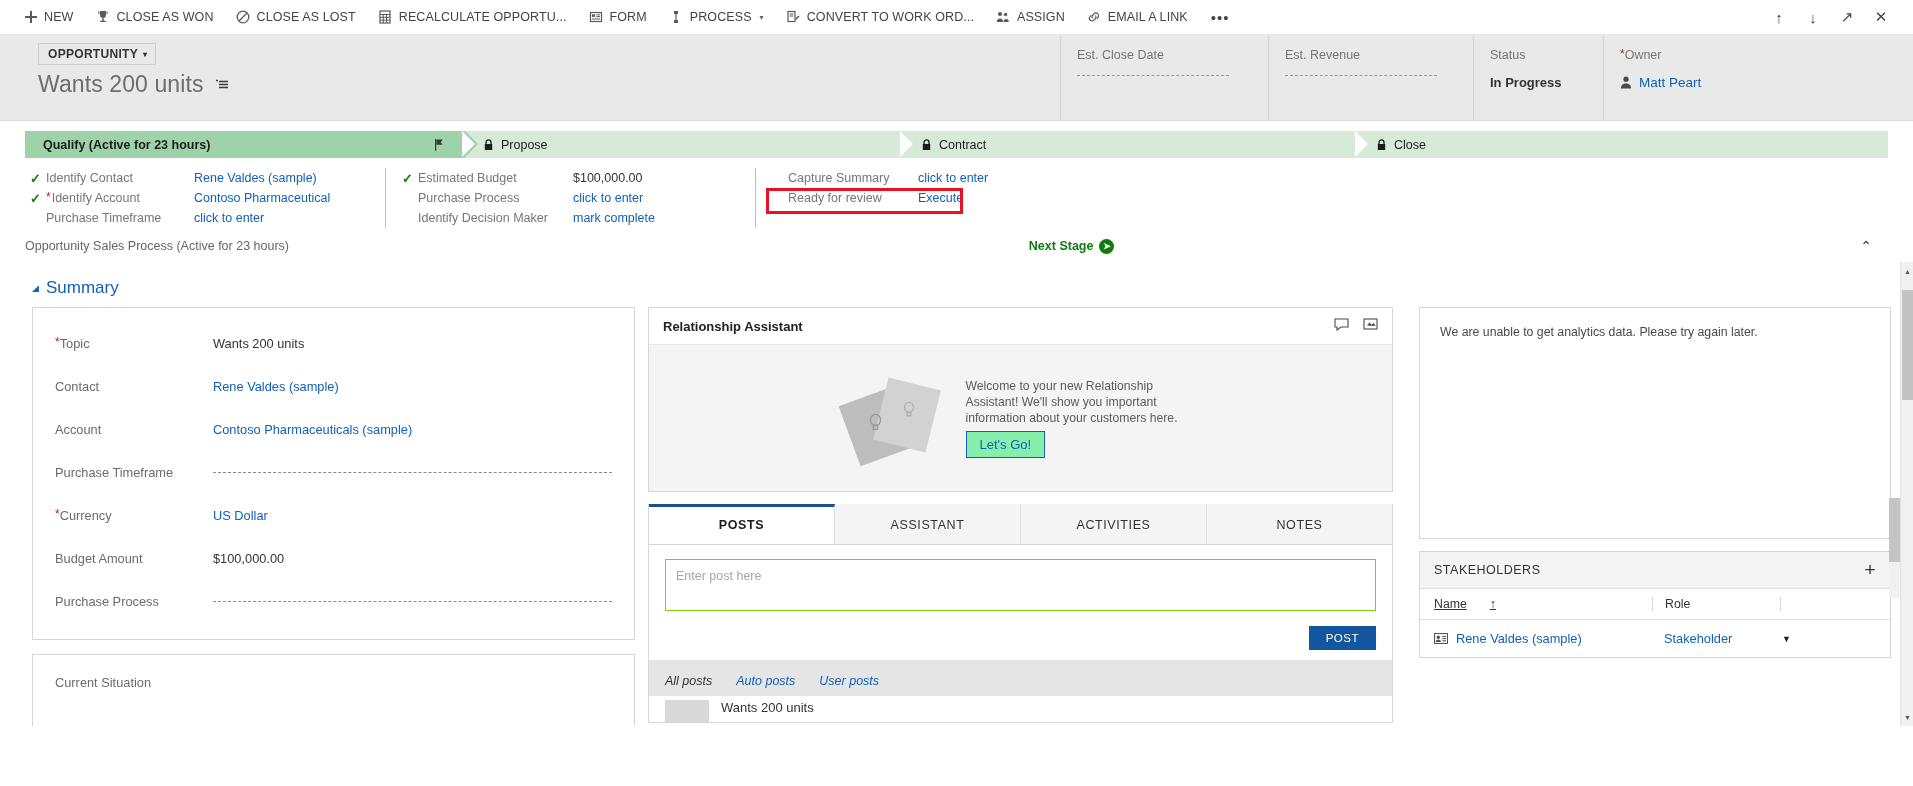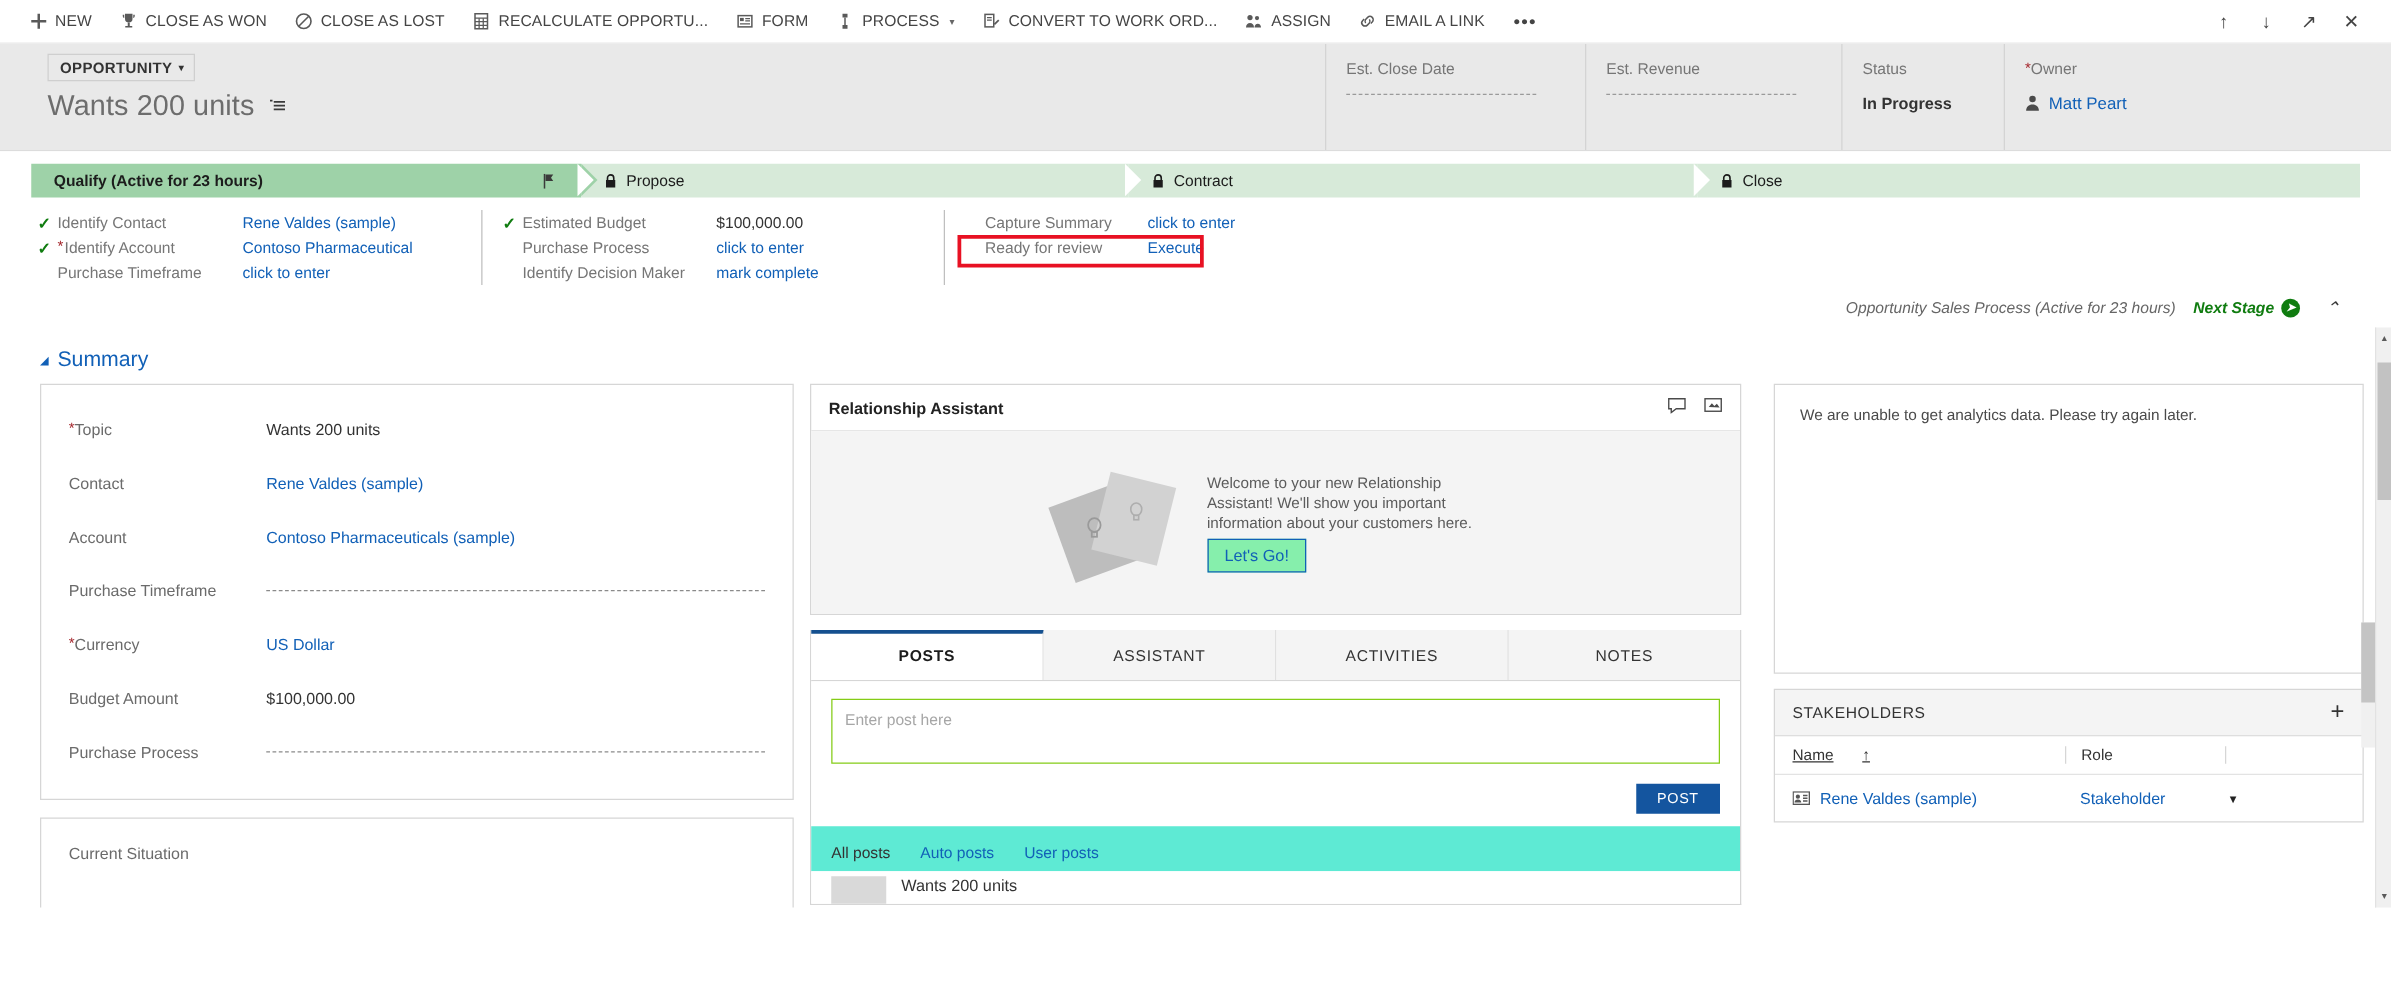"Opportunity Sales Process (Active for" .bpf-footer { font-style: italic -> none; justify-content: flex-end -> space-between }
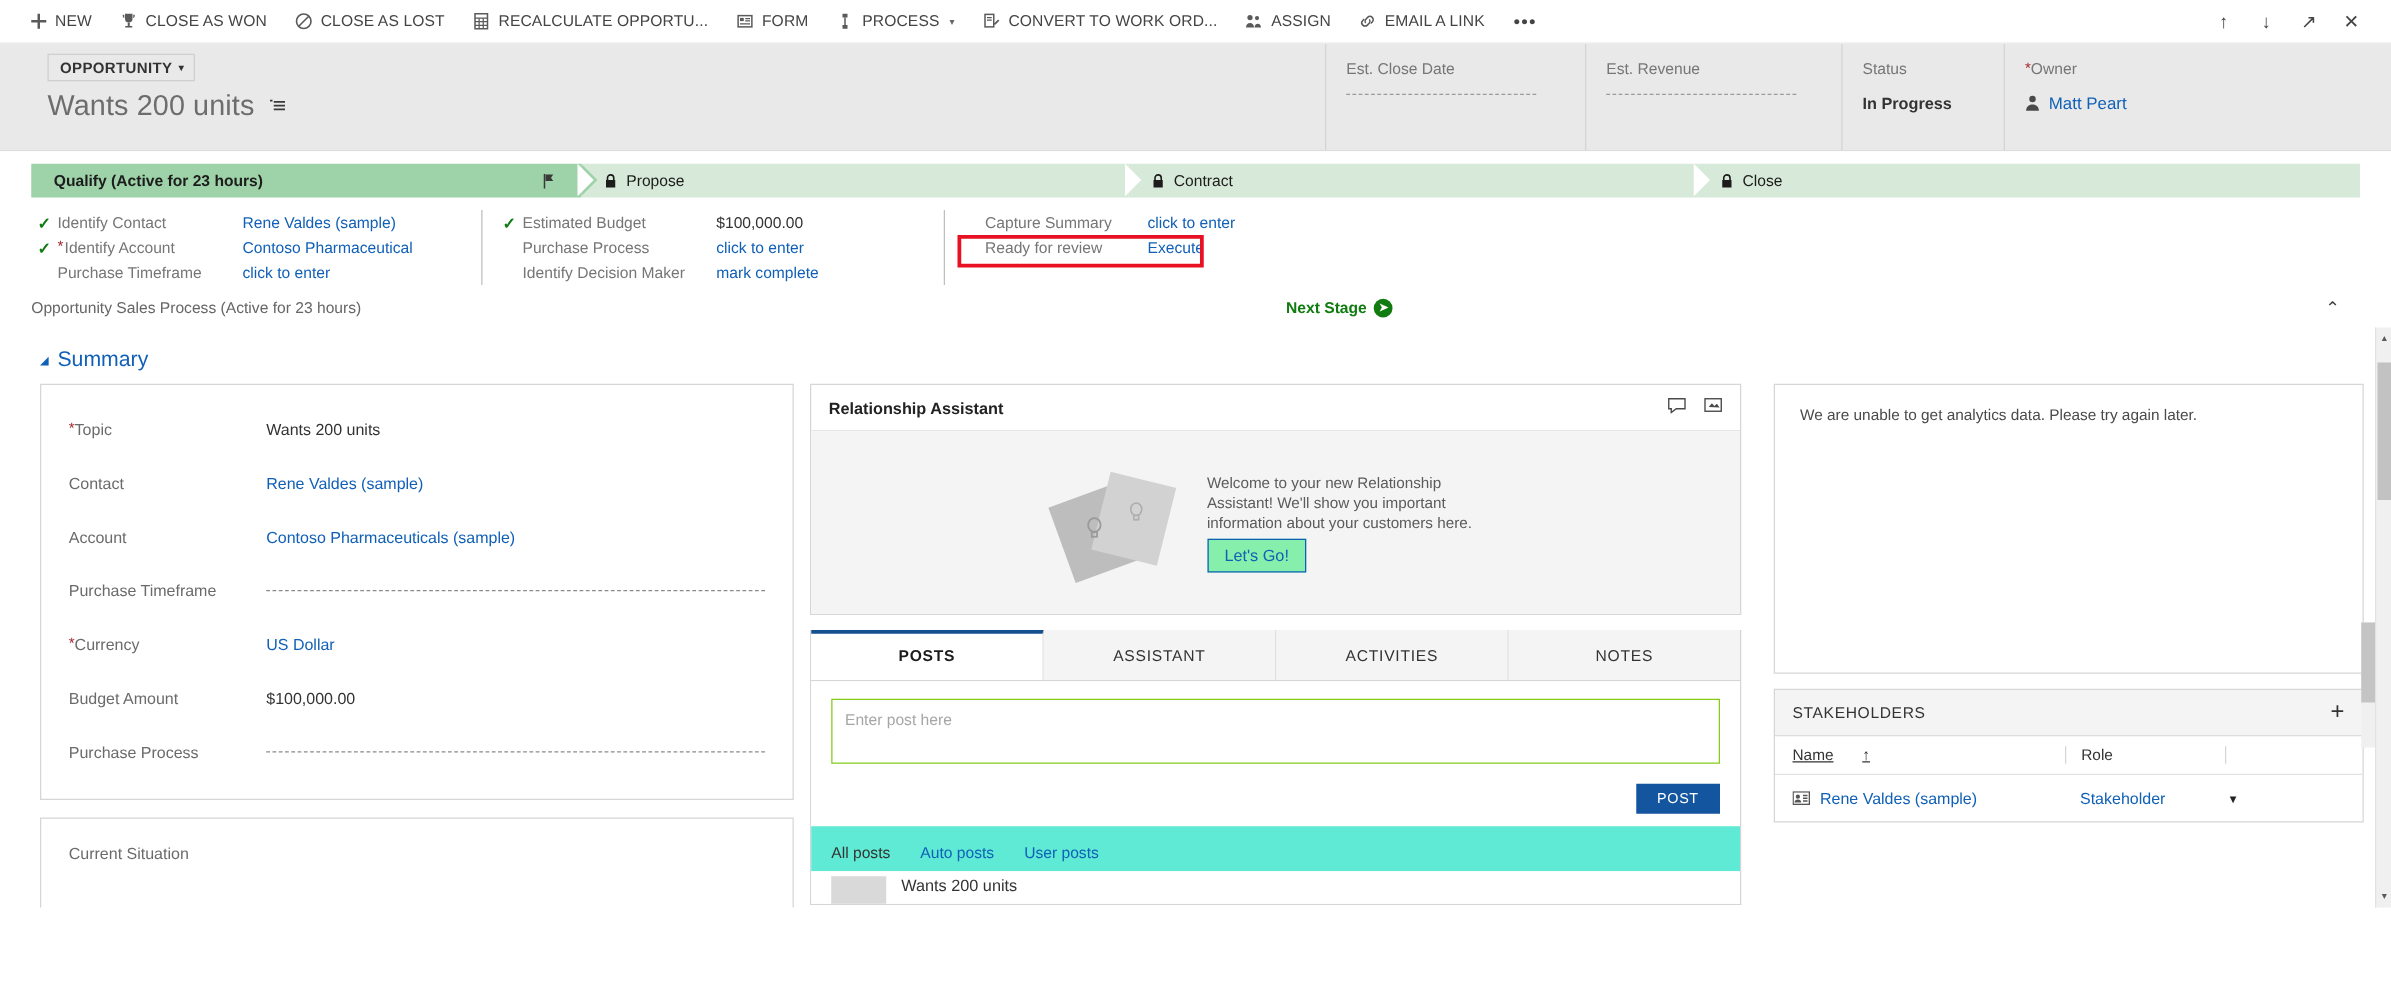"All posts" .filter-row { background: #5eead4 -> #e5e5e5; font-style: none -> italic }
